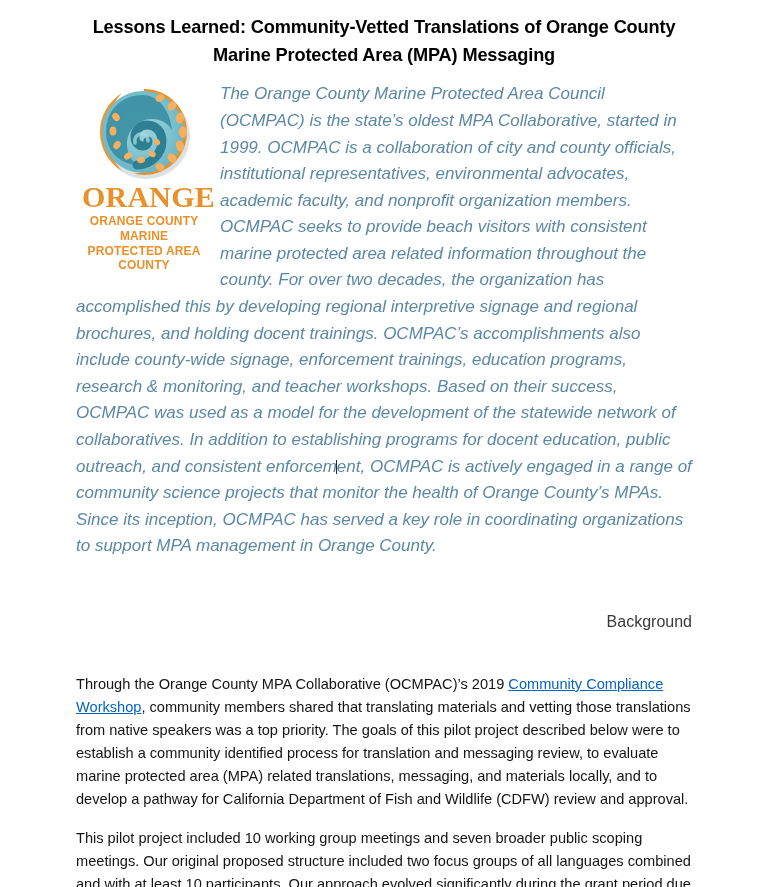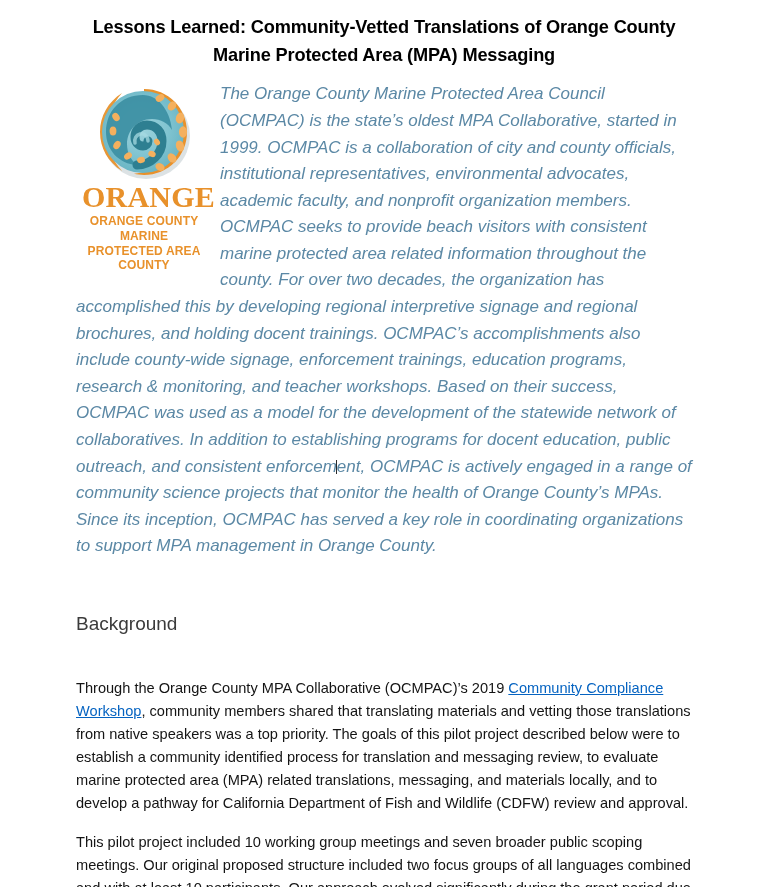"Background" .section-heading { font-size: 19px -> 16px; text-align: none -> right }
